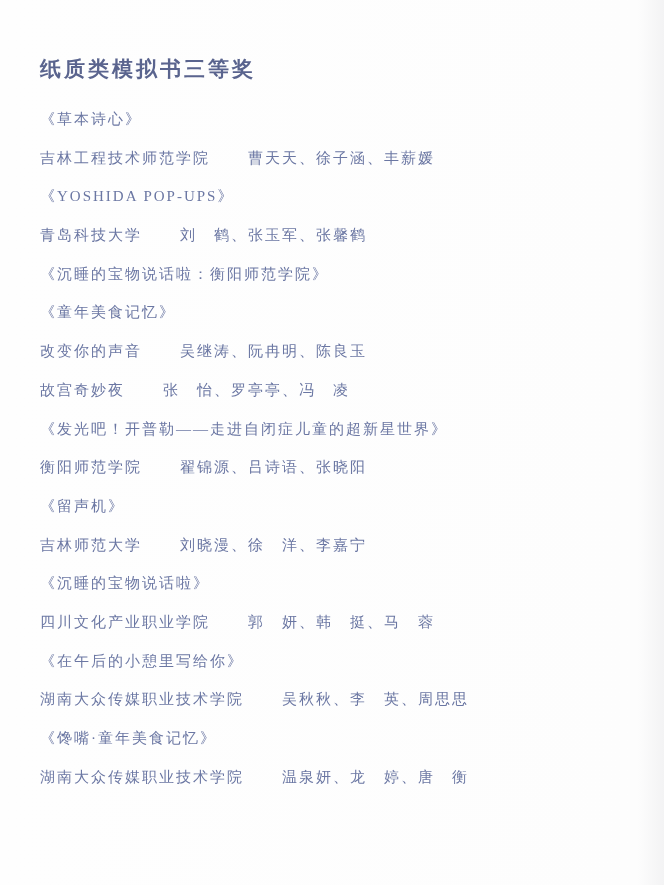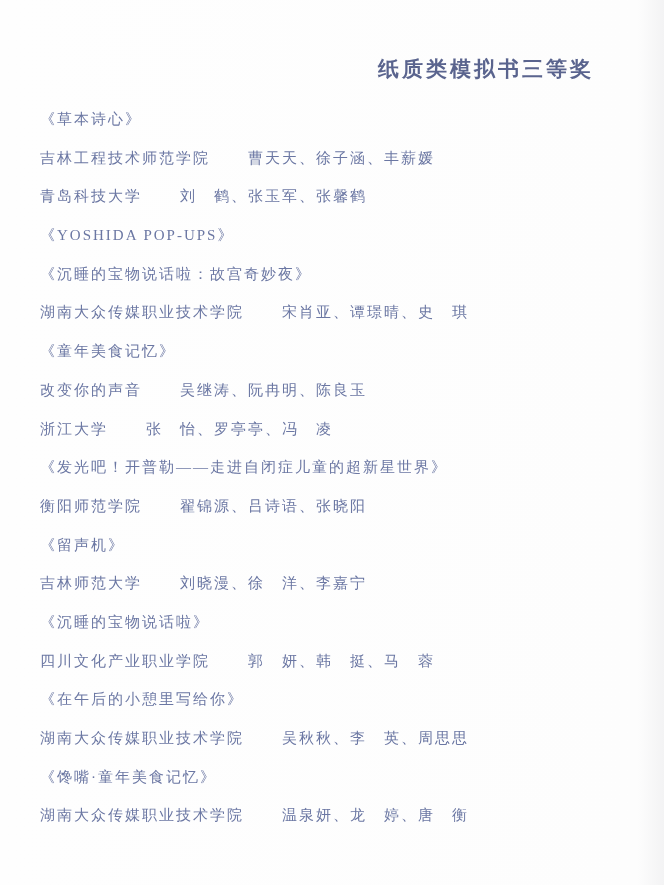"纸质类模拟书三等奖" .doc-title { text-align: right -> left }
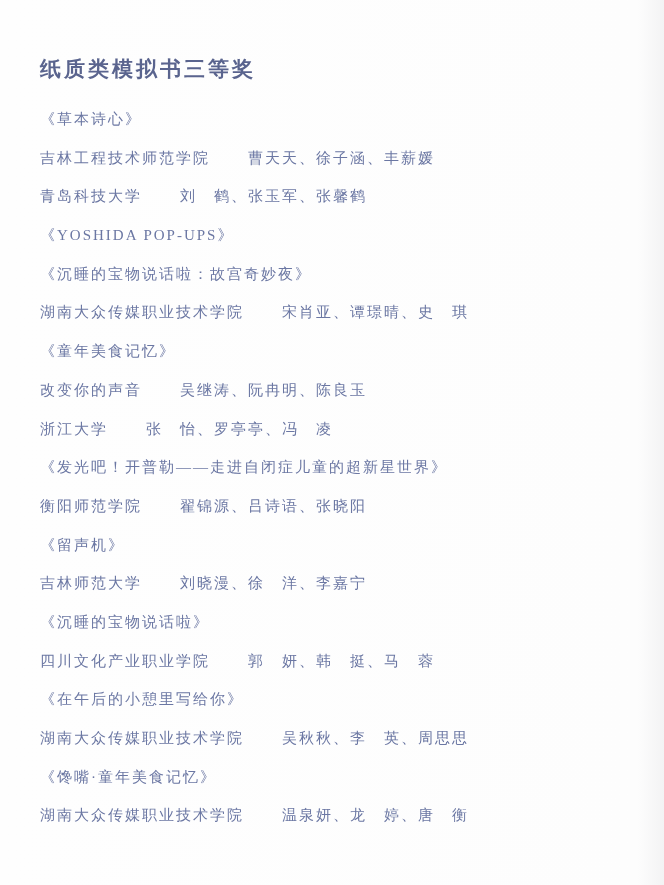"青岛科技大学 刘 鹤、张玉军、张馨鹤" div.line { order: before "《YOSHIDA POP-UPS》" -> after "《YOSHIDA POP-UPS》" }
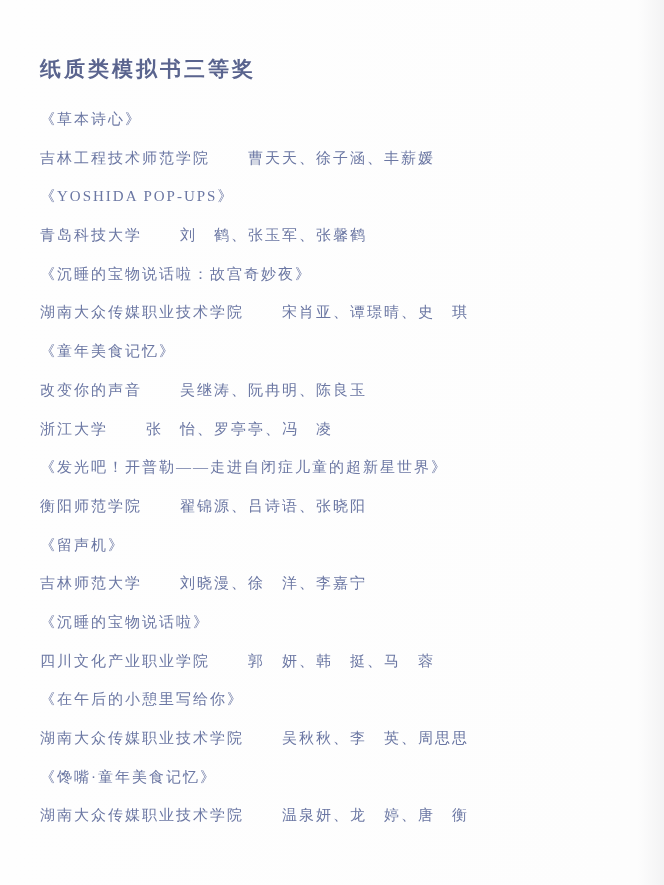"《沉睡的宝物说话啦：故宫奇妙夜》" div.line { text: 故宫奇妙夜 -> 衡阳师范学院 }
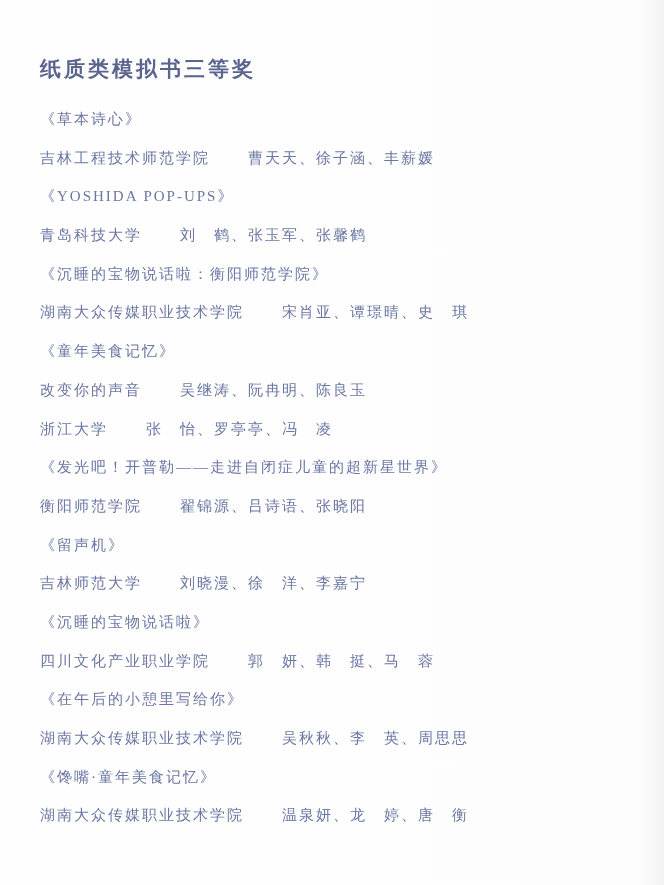"湖南大众传媒职业技术学院 宋肖亚、谭璟晴、史 琪" div.line { html: <div><span>湖南大众传媒职业技术学院</span><span>宋肖亚、谭璟晴、史 琪</span></div> -> none }
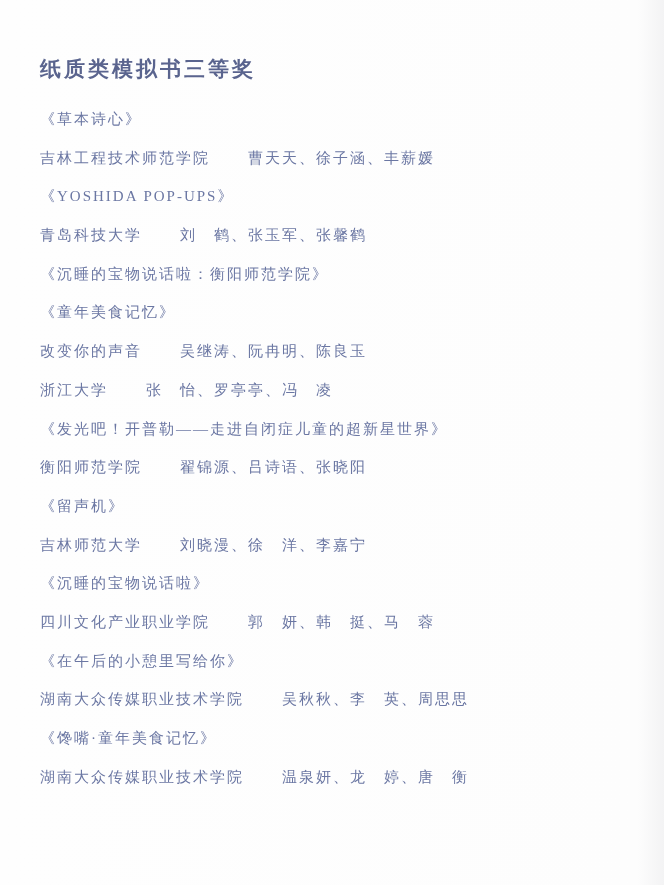"浙江大学" span { text: 浙江大学 -> 故宫奇妙夜 }
